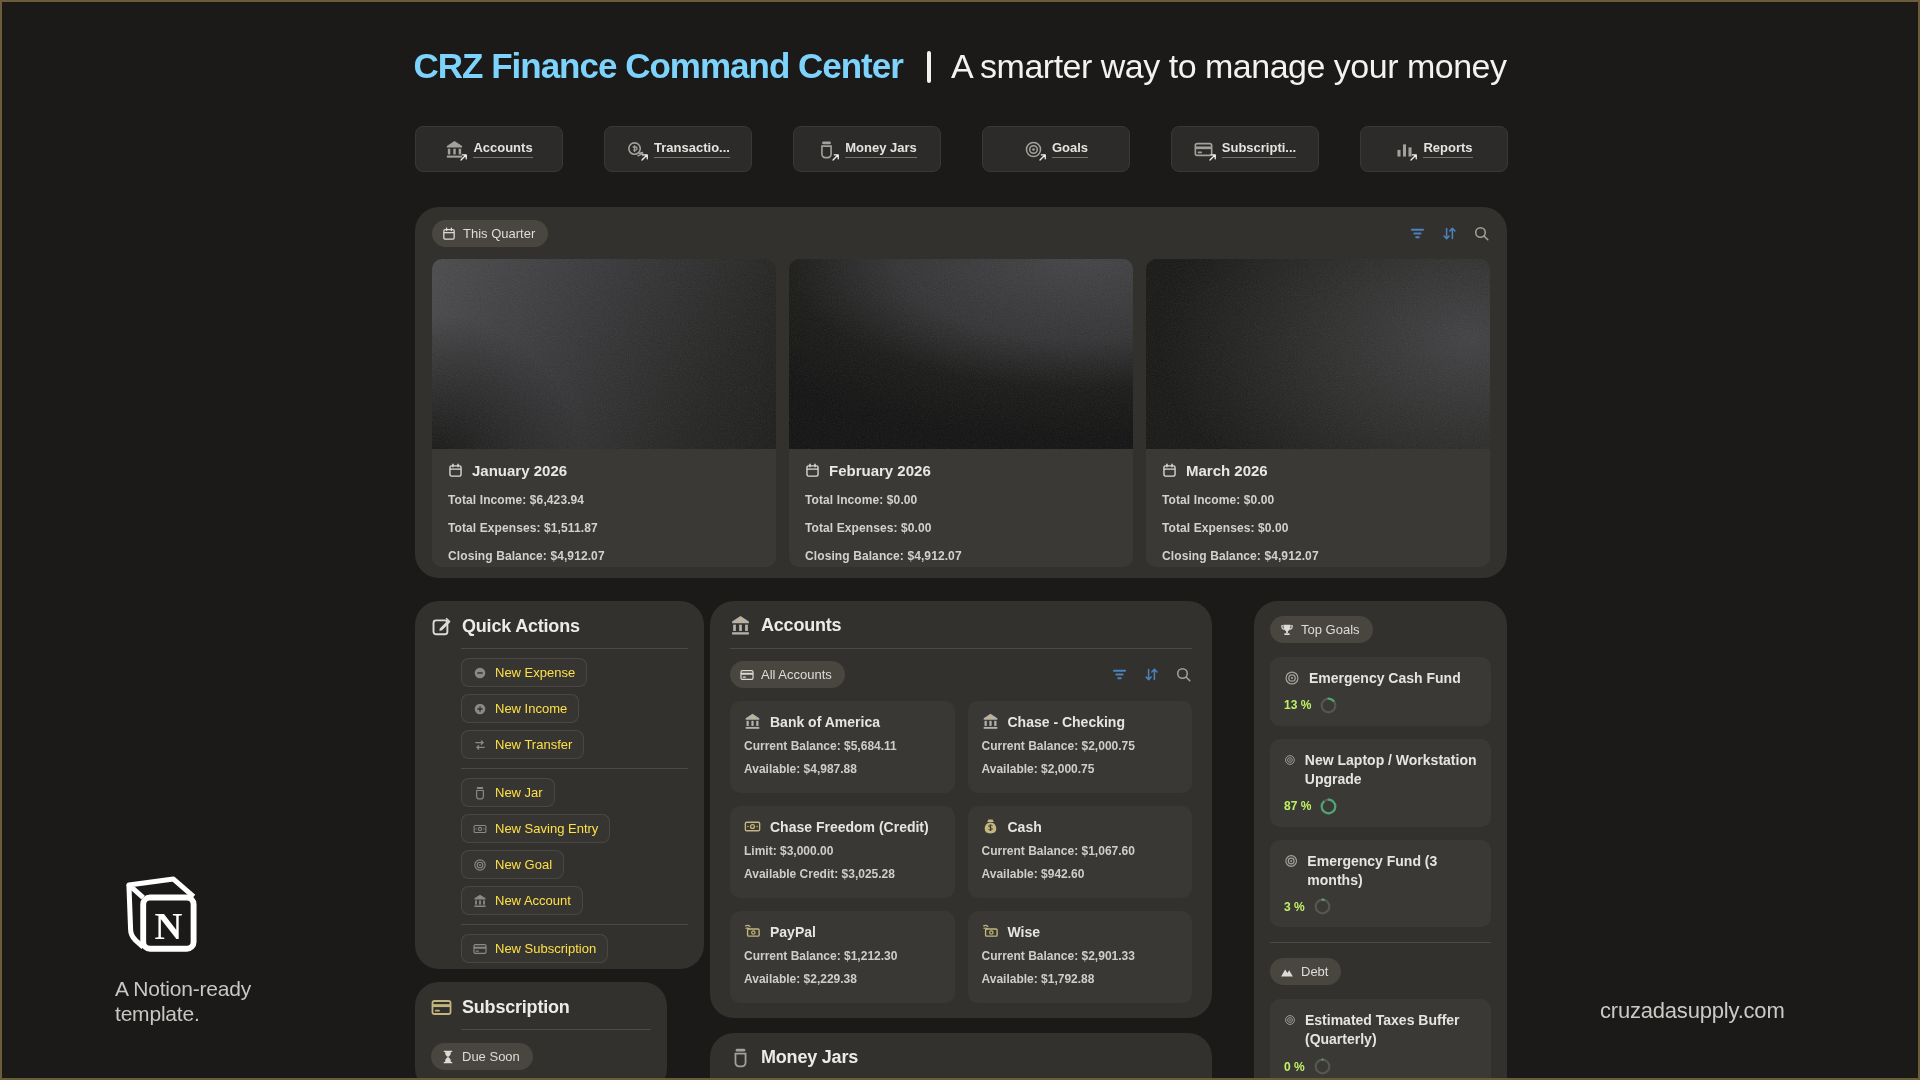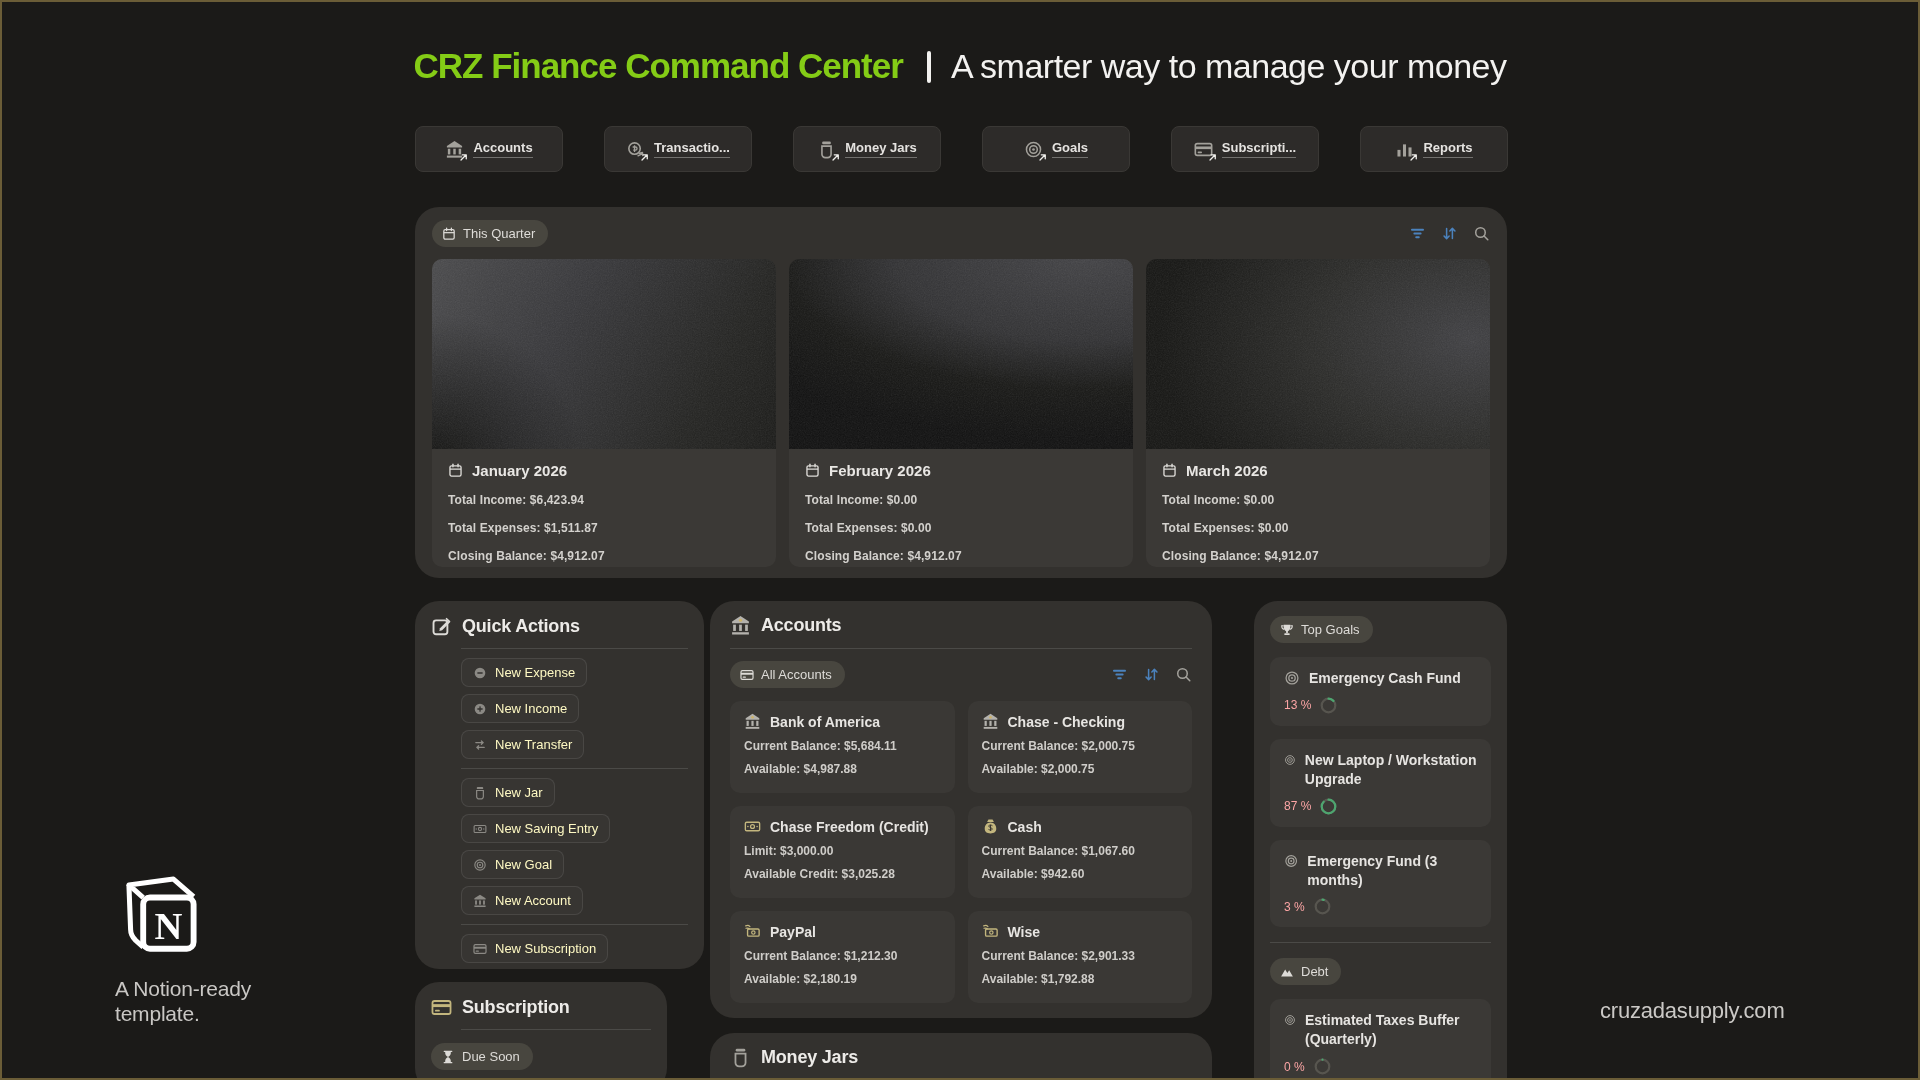"CRZ Finance Command Center" .t-bold { color: #84cc16 -> #7dd3fc }
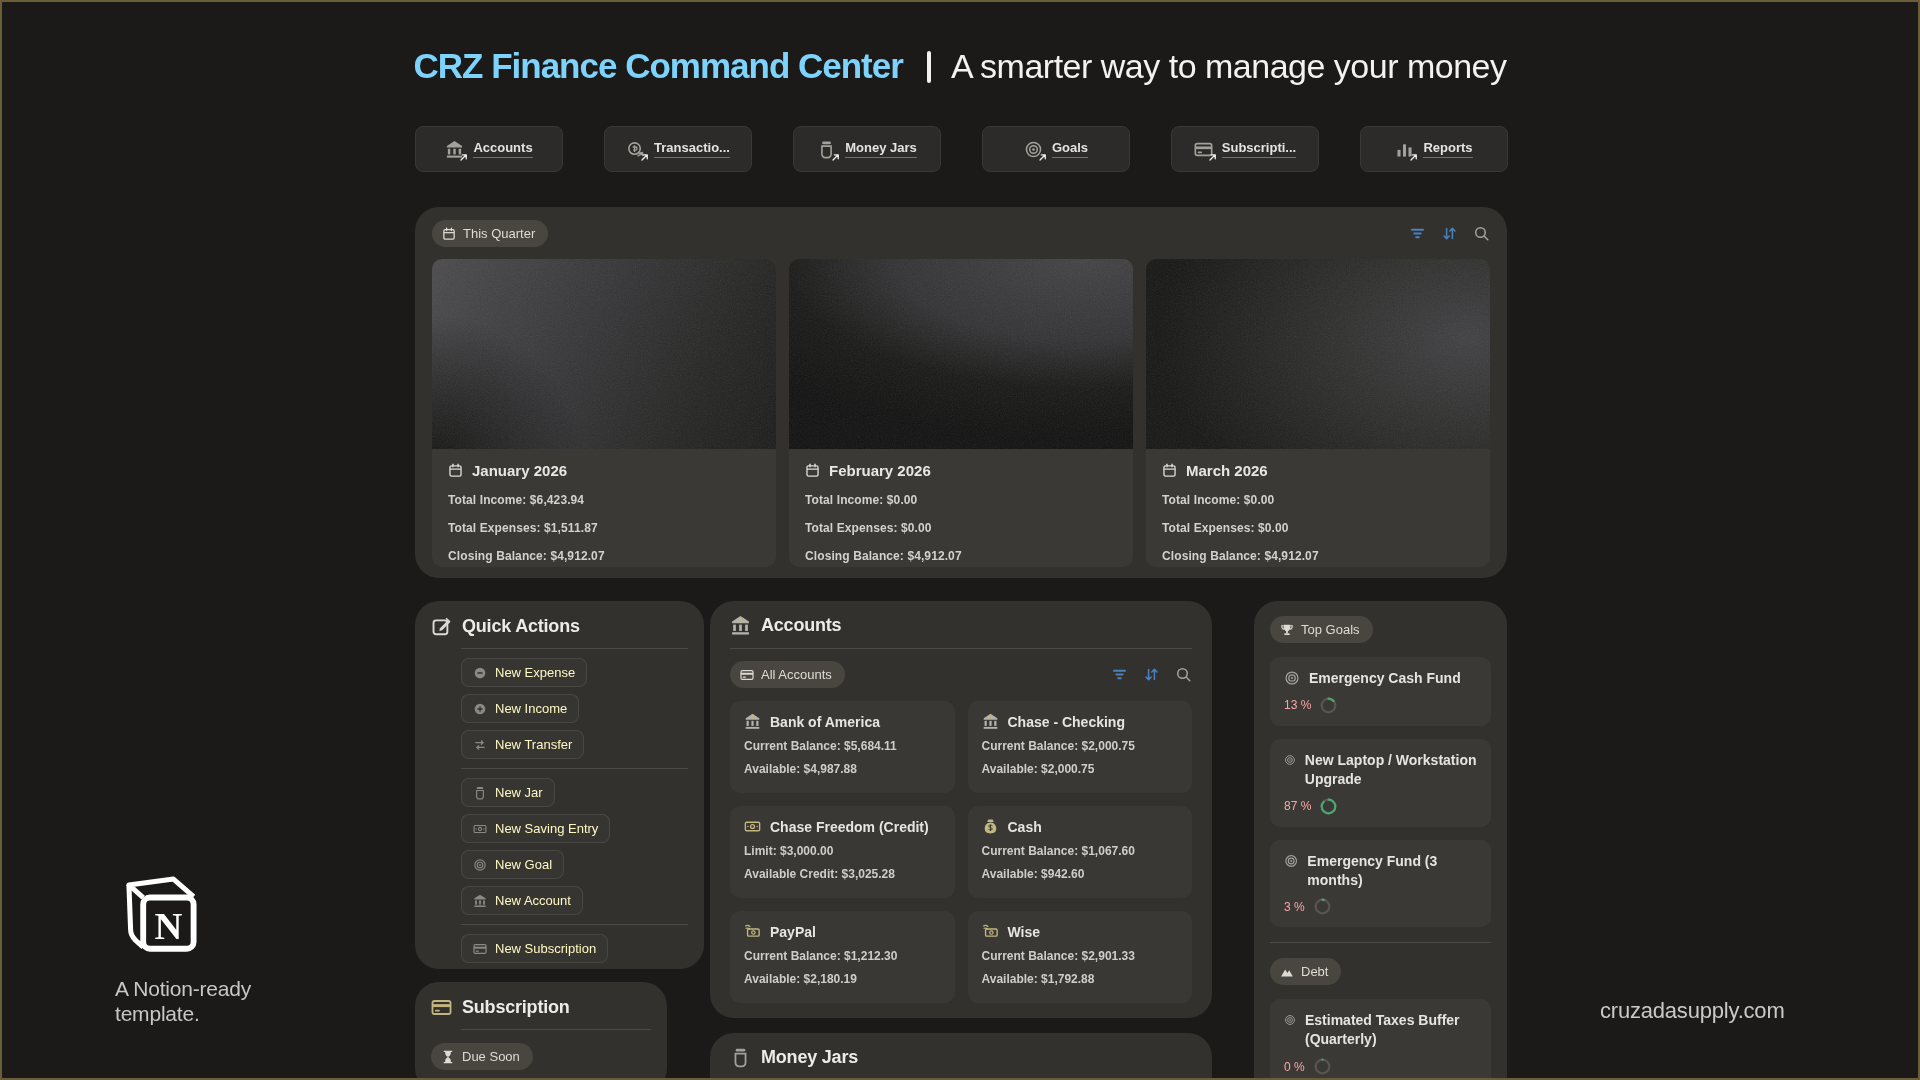"New Expense" .qa-btn span { color: #fef9c3 -> #fde047 }
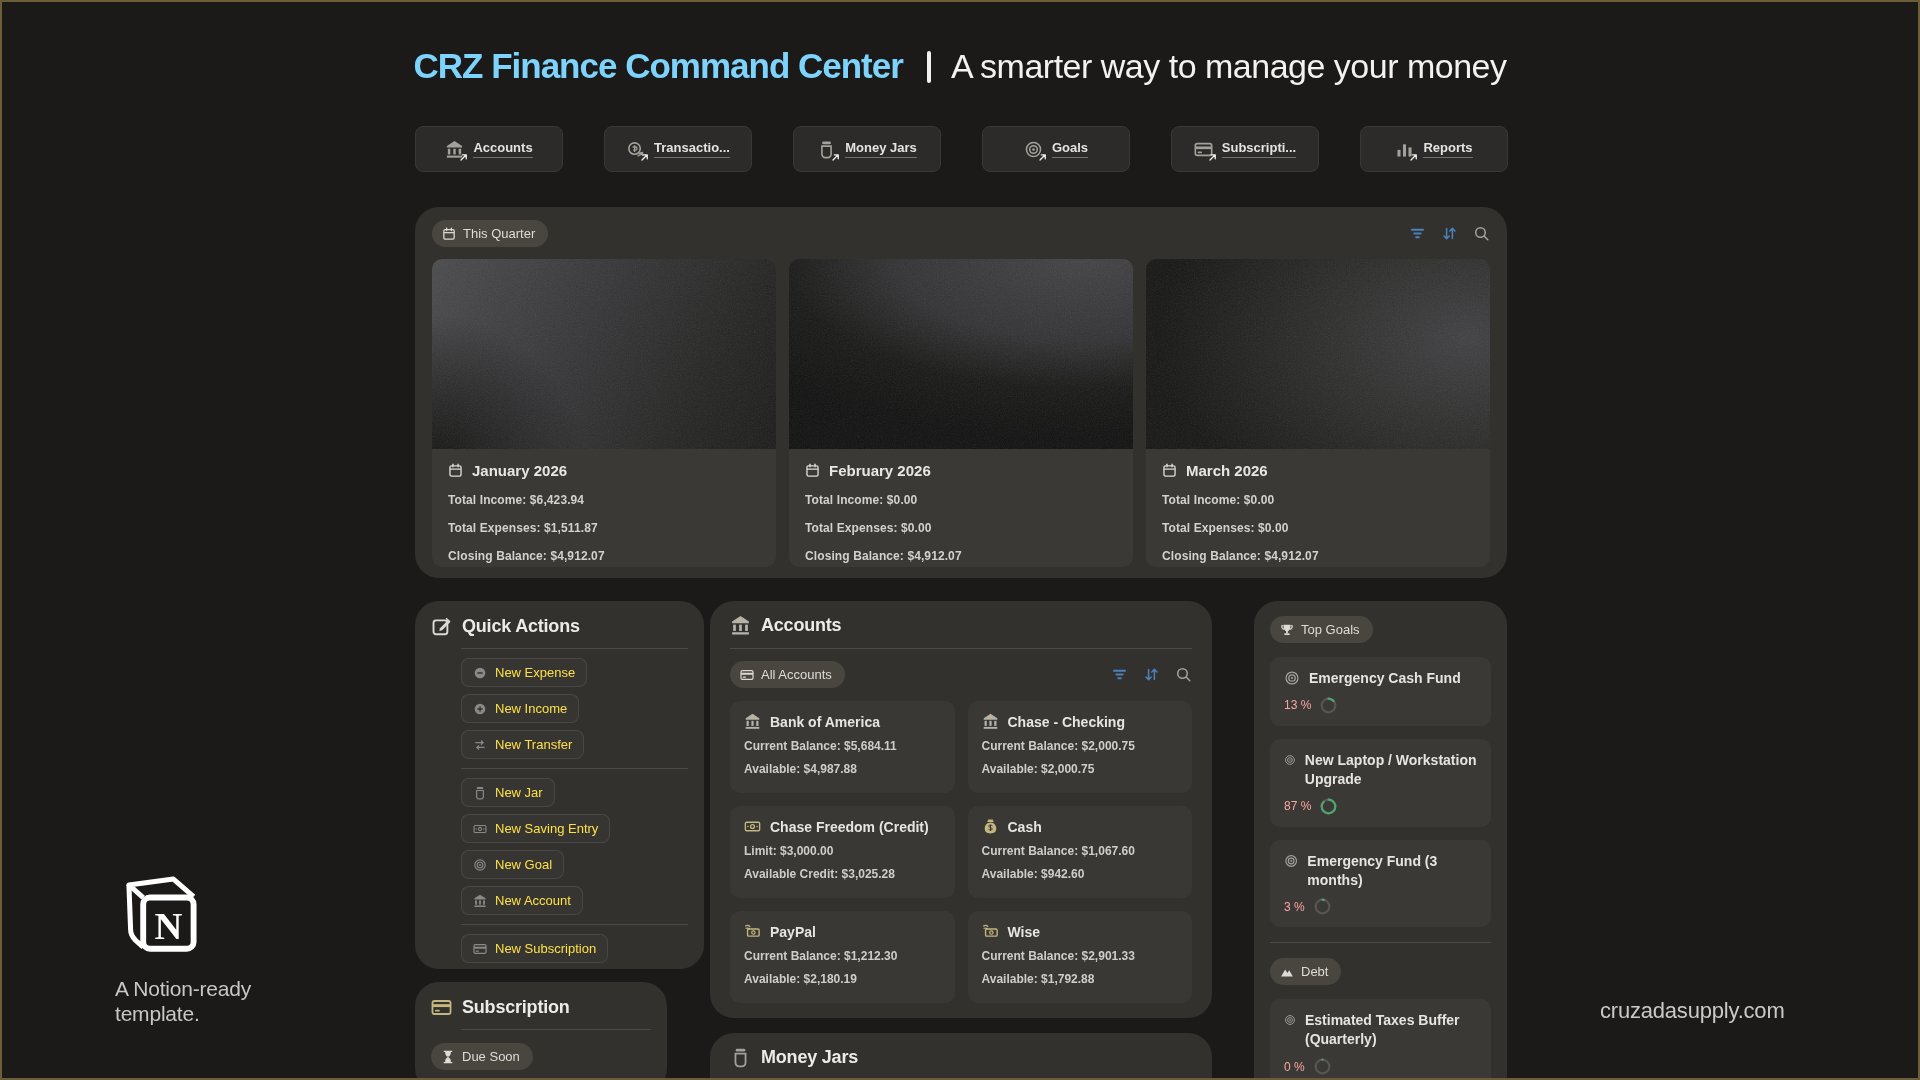"13 %" .goal-prog b { color: #fca5a5 -> #bef264; font-weight: 400 -> 700 }
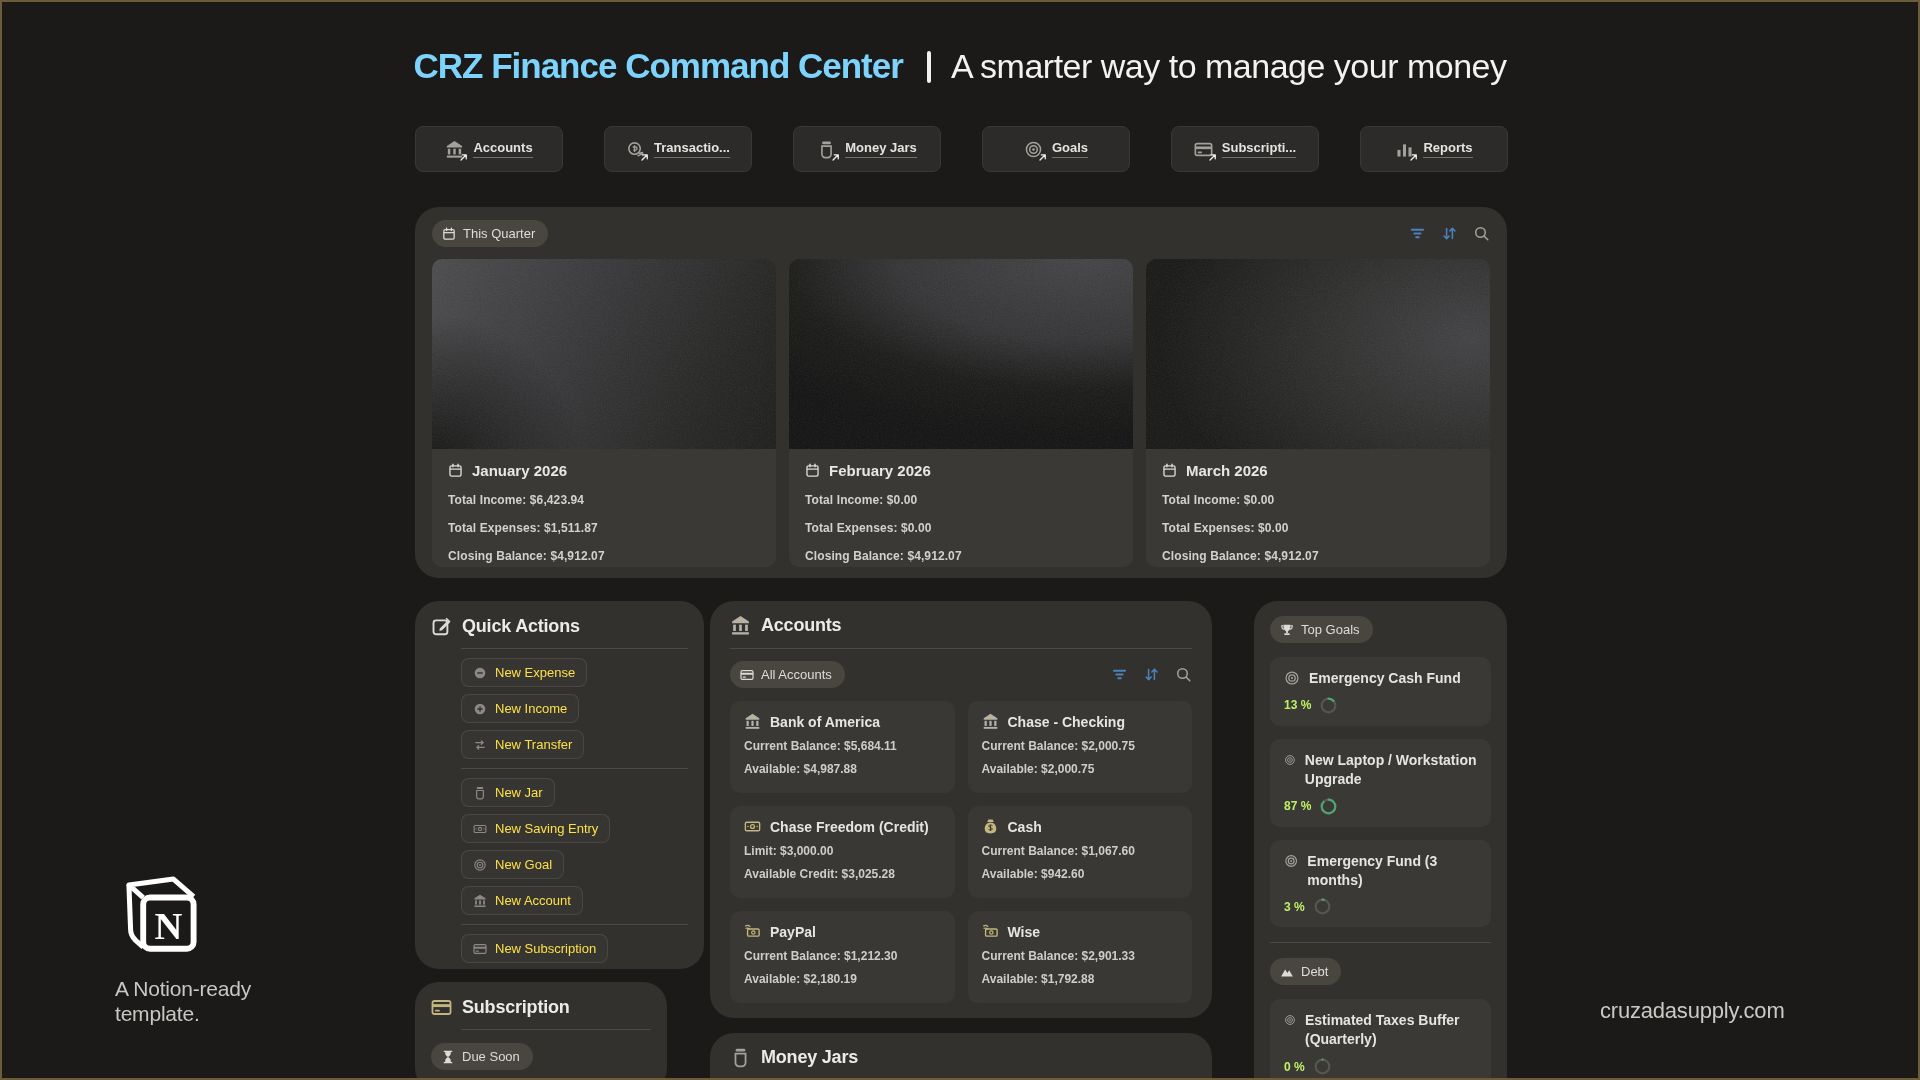"Available: $2,180.19" p { text: $2,180.19 -> $2,229.38 }
